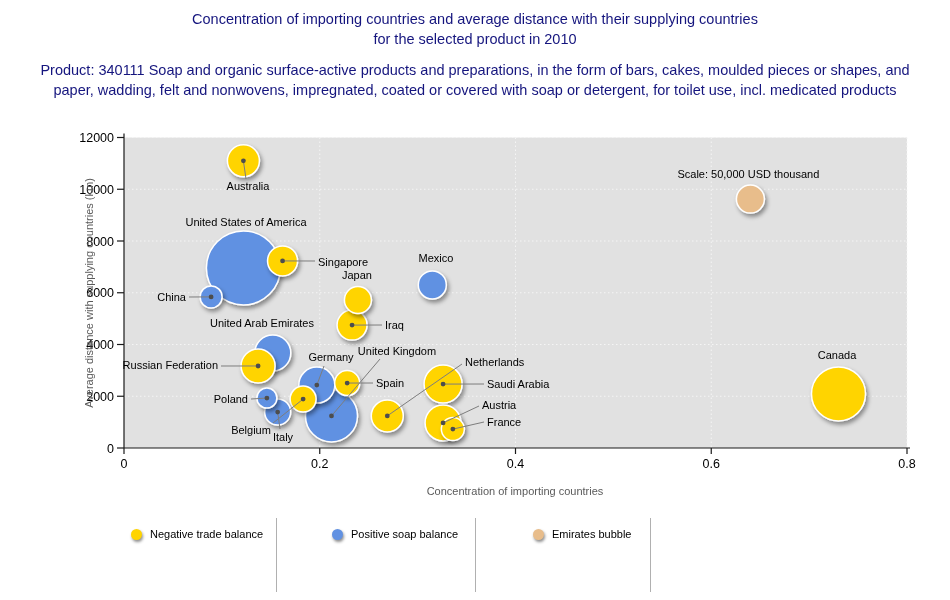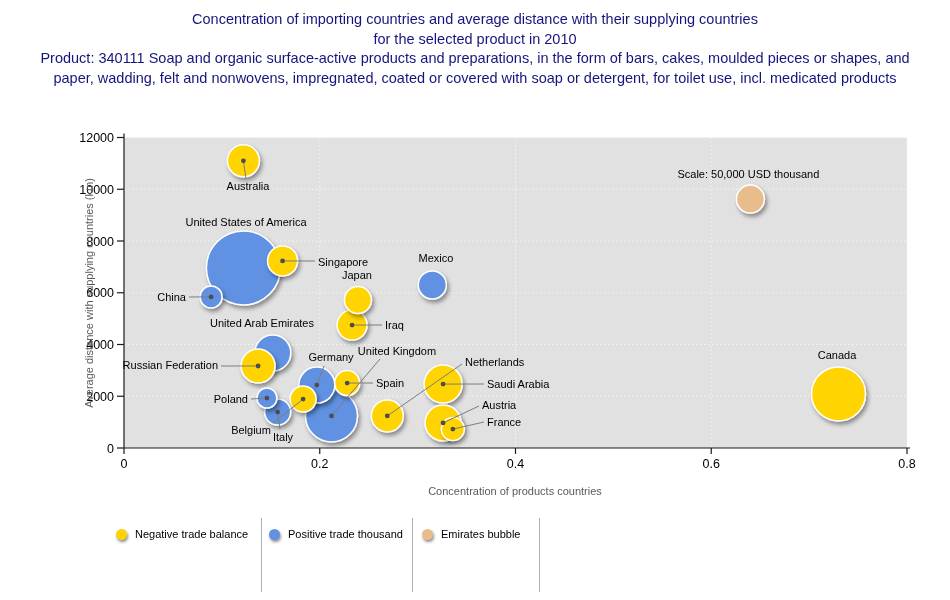"Product: 340111 Soap and organic" .title-block .product { margin: 0 auto -> 12px auto }
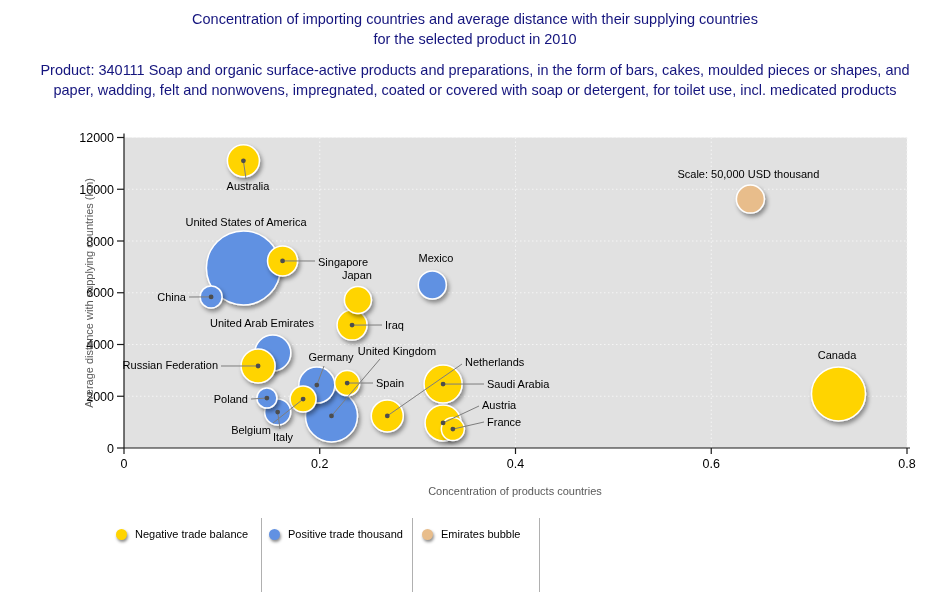"Concentration of products countries" div.x-axis-title { text: products -> importing }
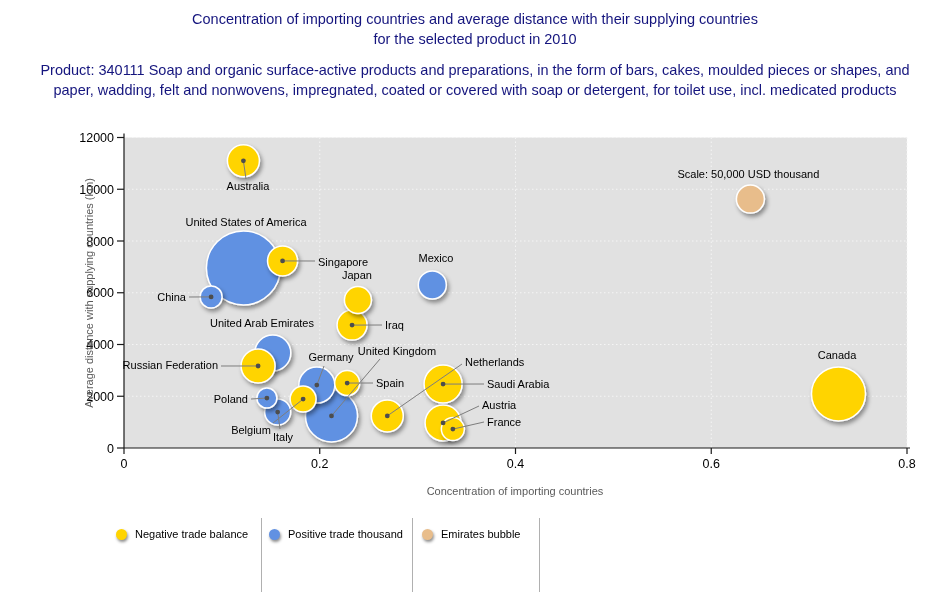"Negative trade balance" .legend { gap: none -> 48px; left: 110px -> 125px }
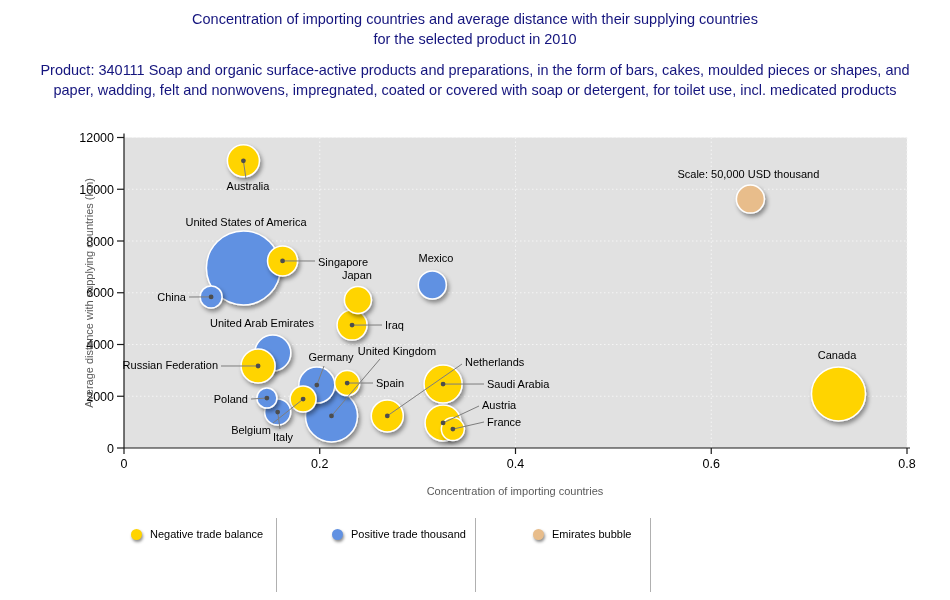"Positive trade thousand" span.lg-label { text: trade thousand -> soap balance }
